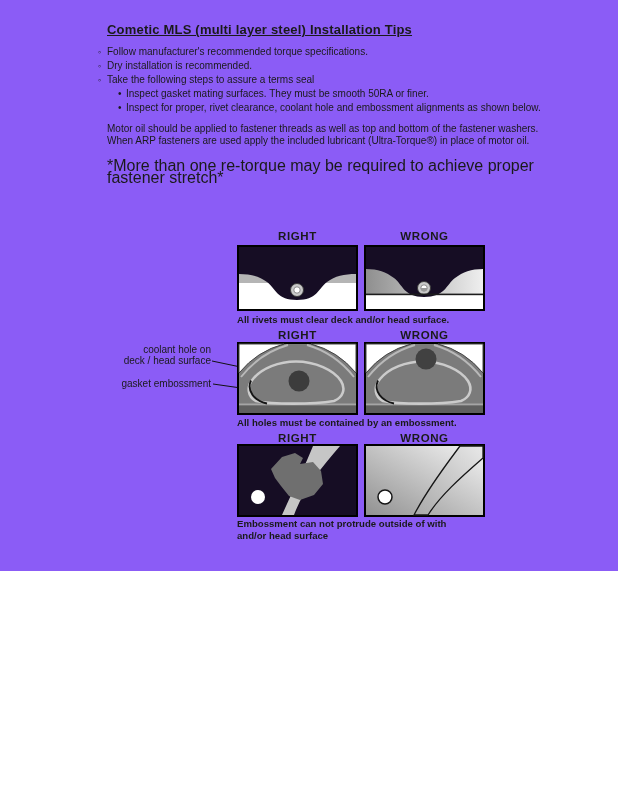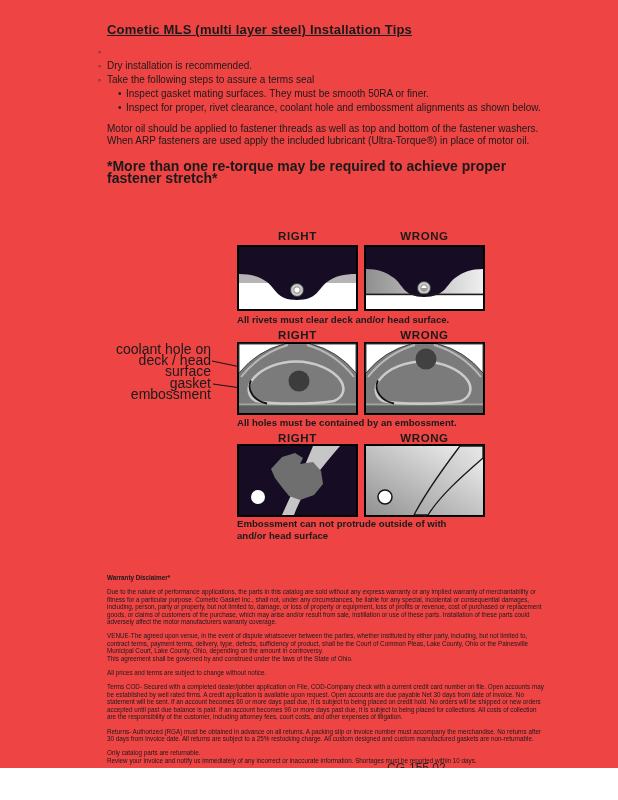"Cometic MLS (multi layer steel)" .page { background: #ef4444 -> #8b5cf6; height: 768px -> 571px }
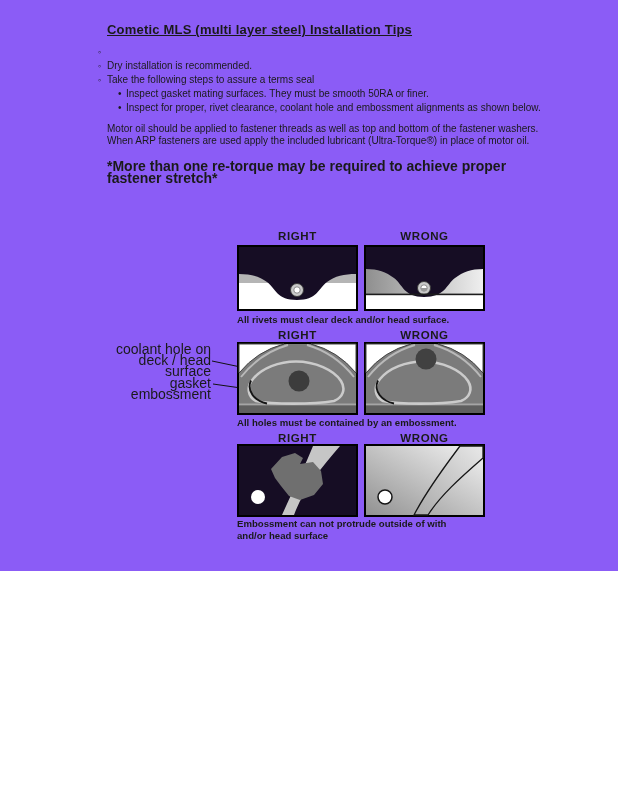"Follow manufacturer's recommended torque" span { html: none -> <span>Follow manufacturer's recommended torque specifications.</span> }
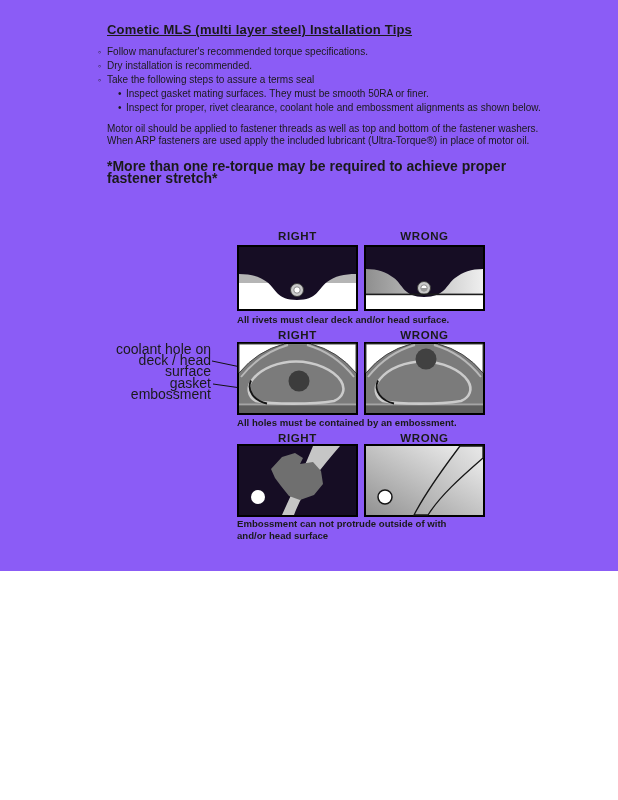"*More than one re-torque may" .note { font-size: 14px -> 16px; font-weight: bold -> none }
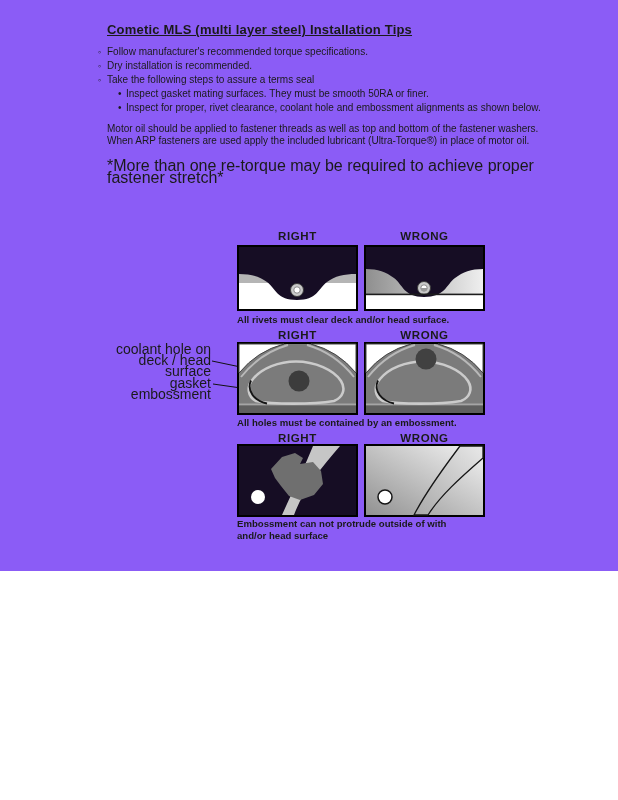"coolant hole on" .side-label { font-size: 14px -> 10px }
